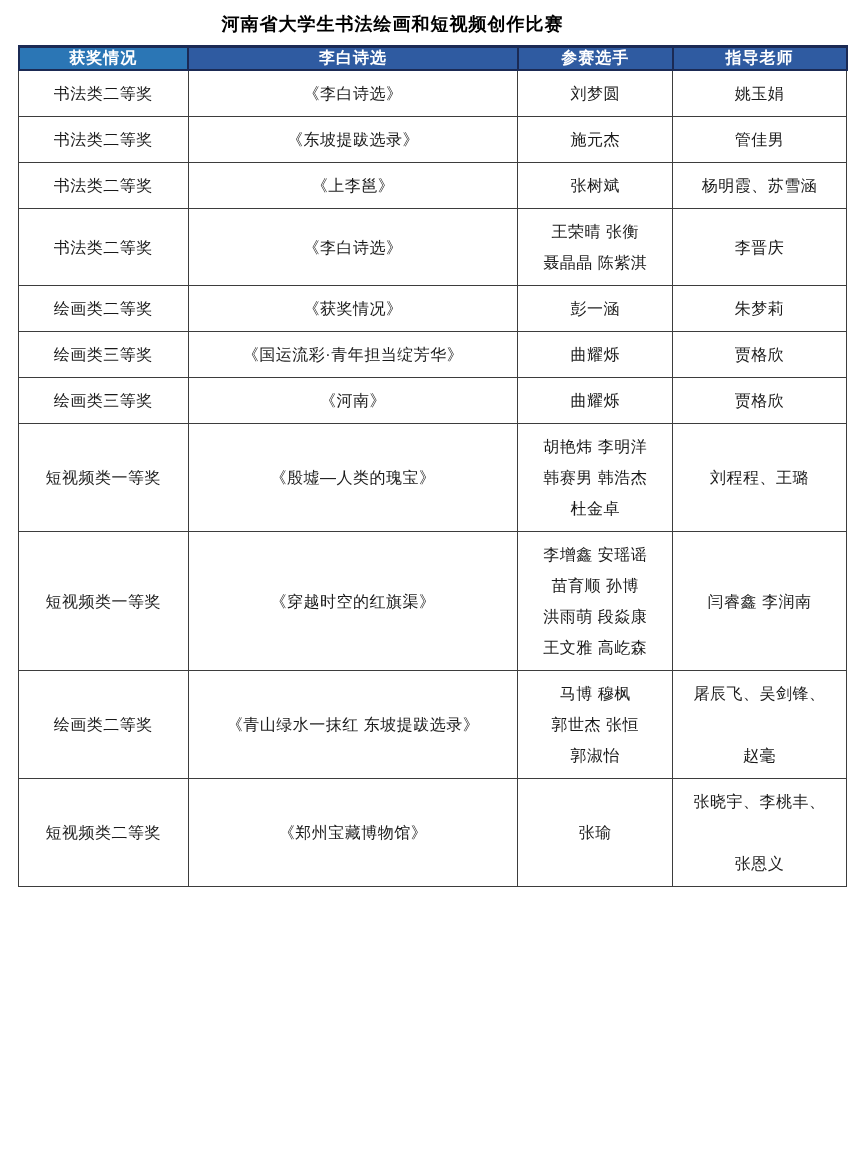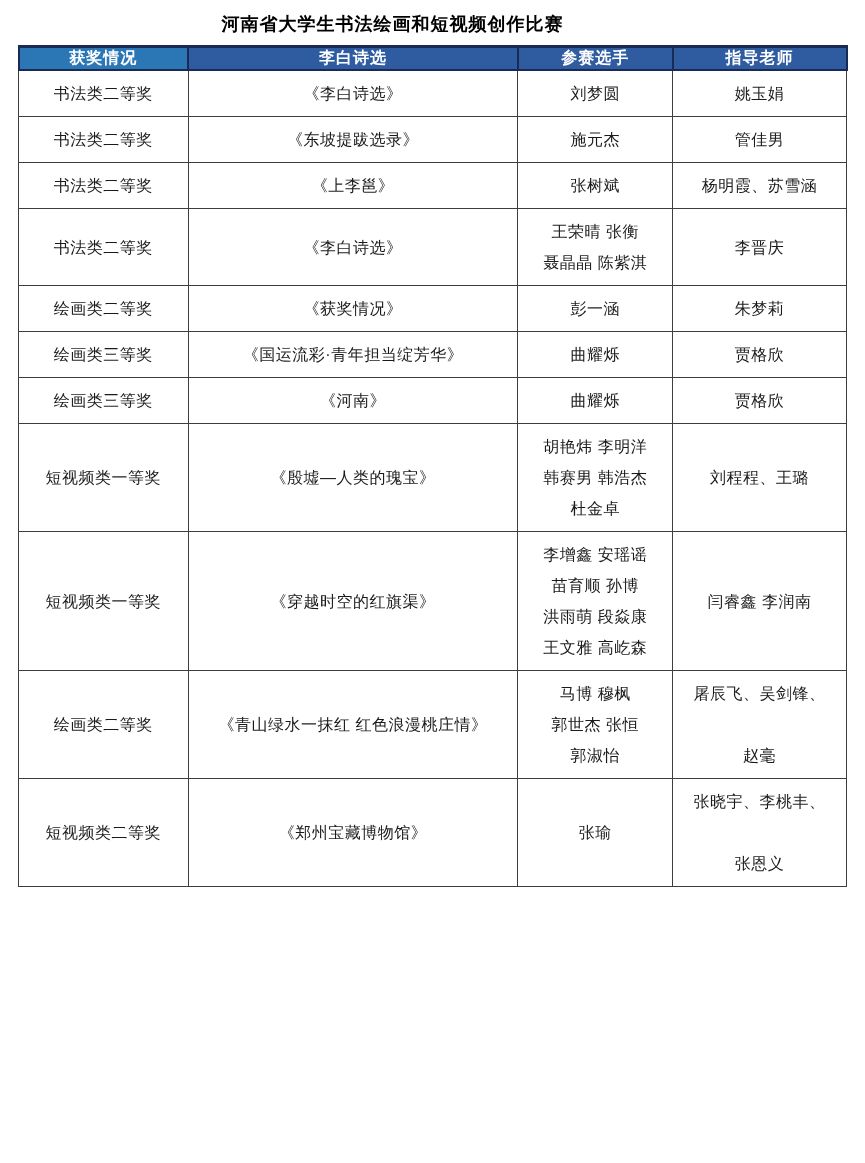"《青山绿水一抹红 红色浪漫桃庄情》" td { text: 红色浪漫桃庄情 -> 东坡提跋选录 }
